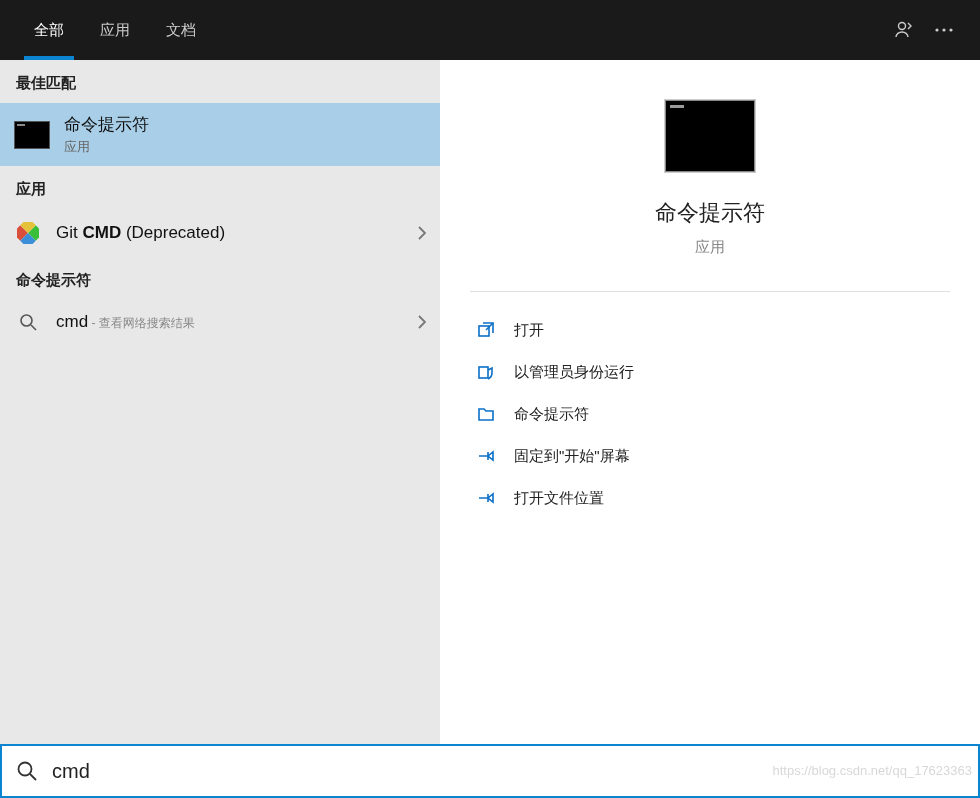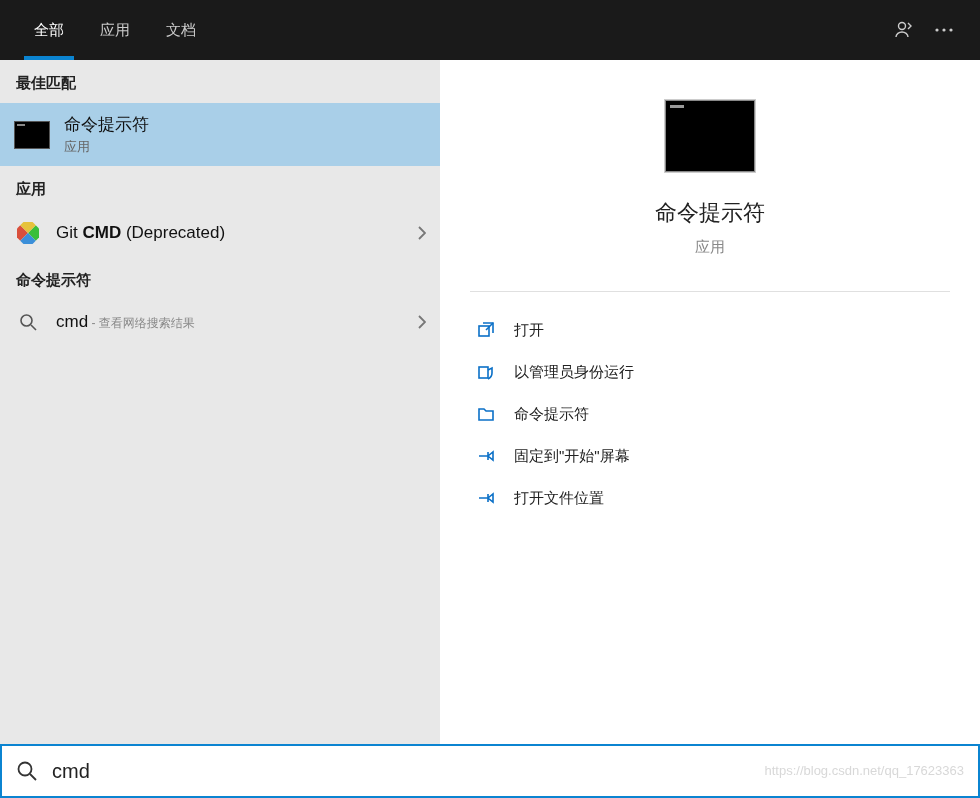"https://blog.csdn.net/qq_17623363" .watermark { right: 16px -> 8px }
